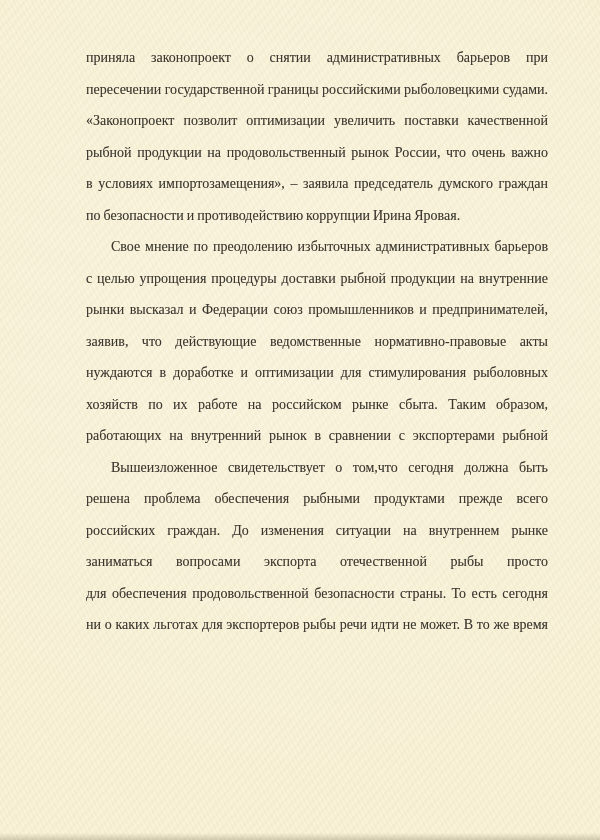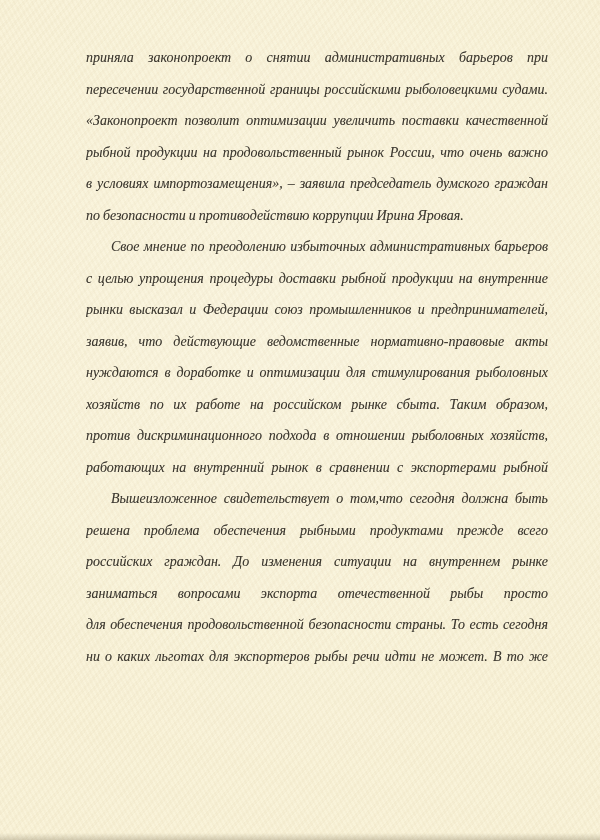"приняла законопроект о снятии" div.page-text { font-style: italic -> none }
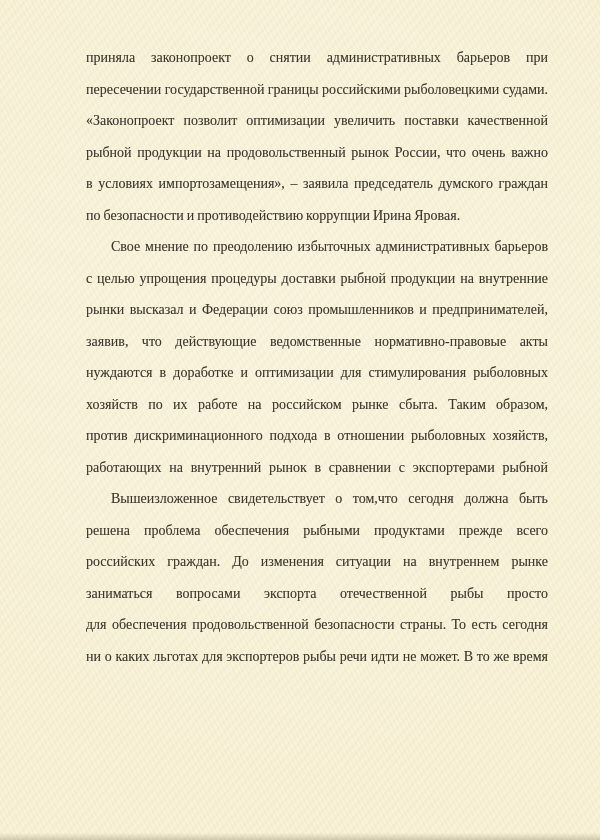"против дискриминационного подхода в" div.line { html: <div>против дискриминационного подхода в отношении рыболовных хозяйств,</div> -> none }
